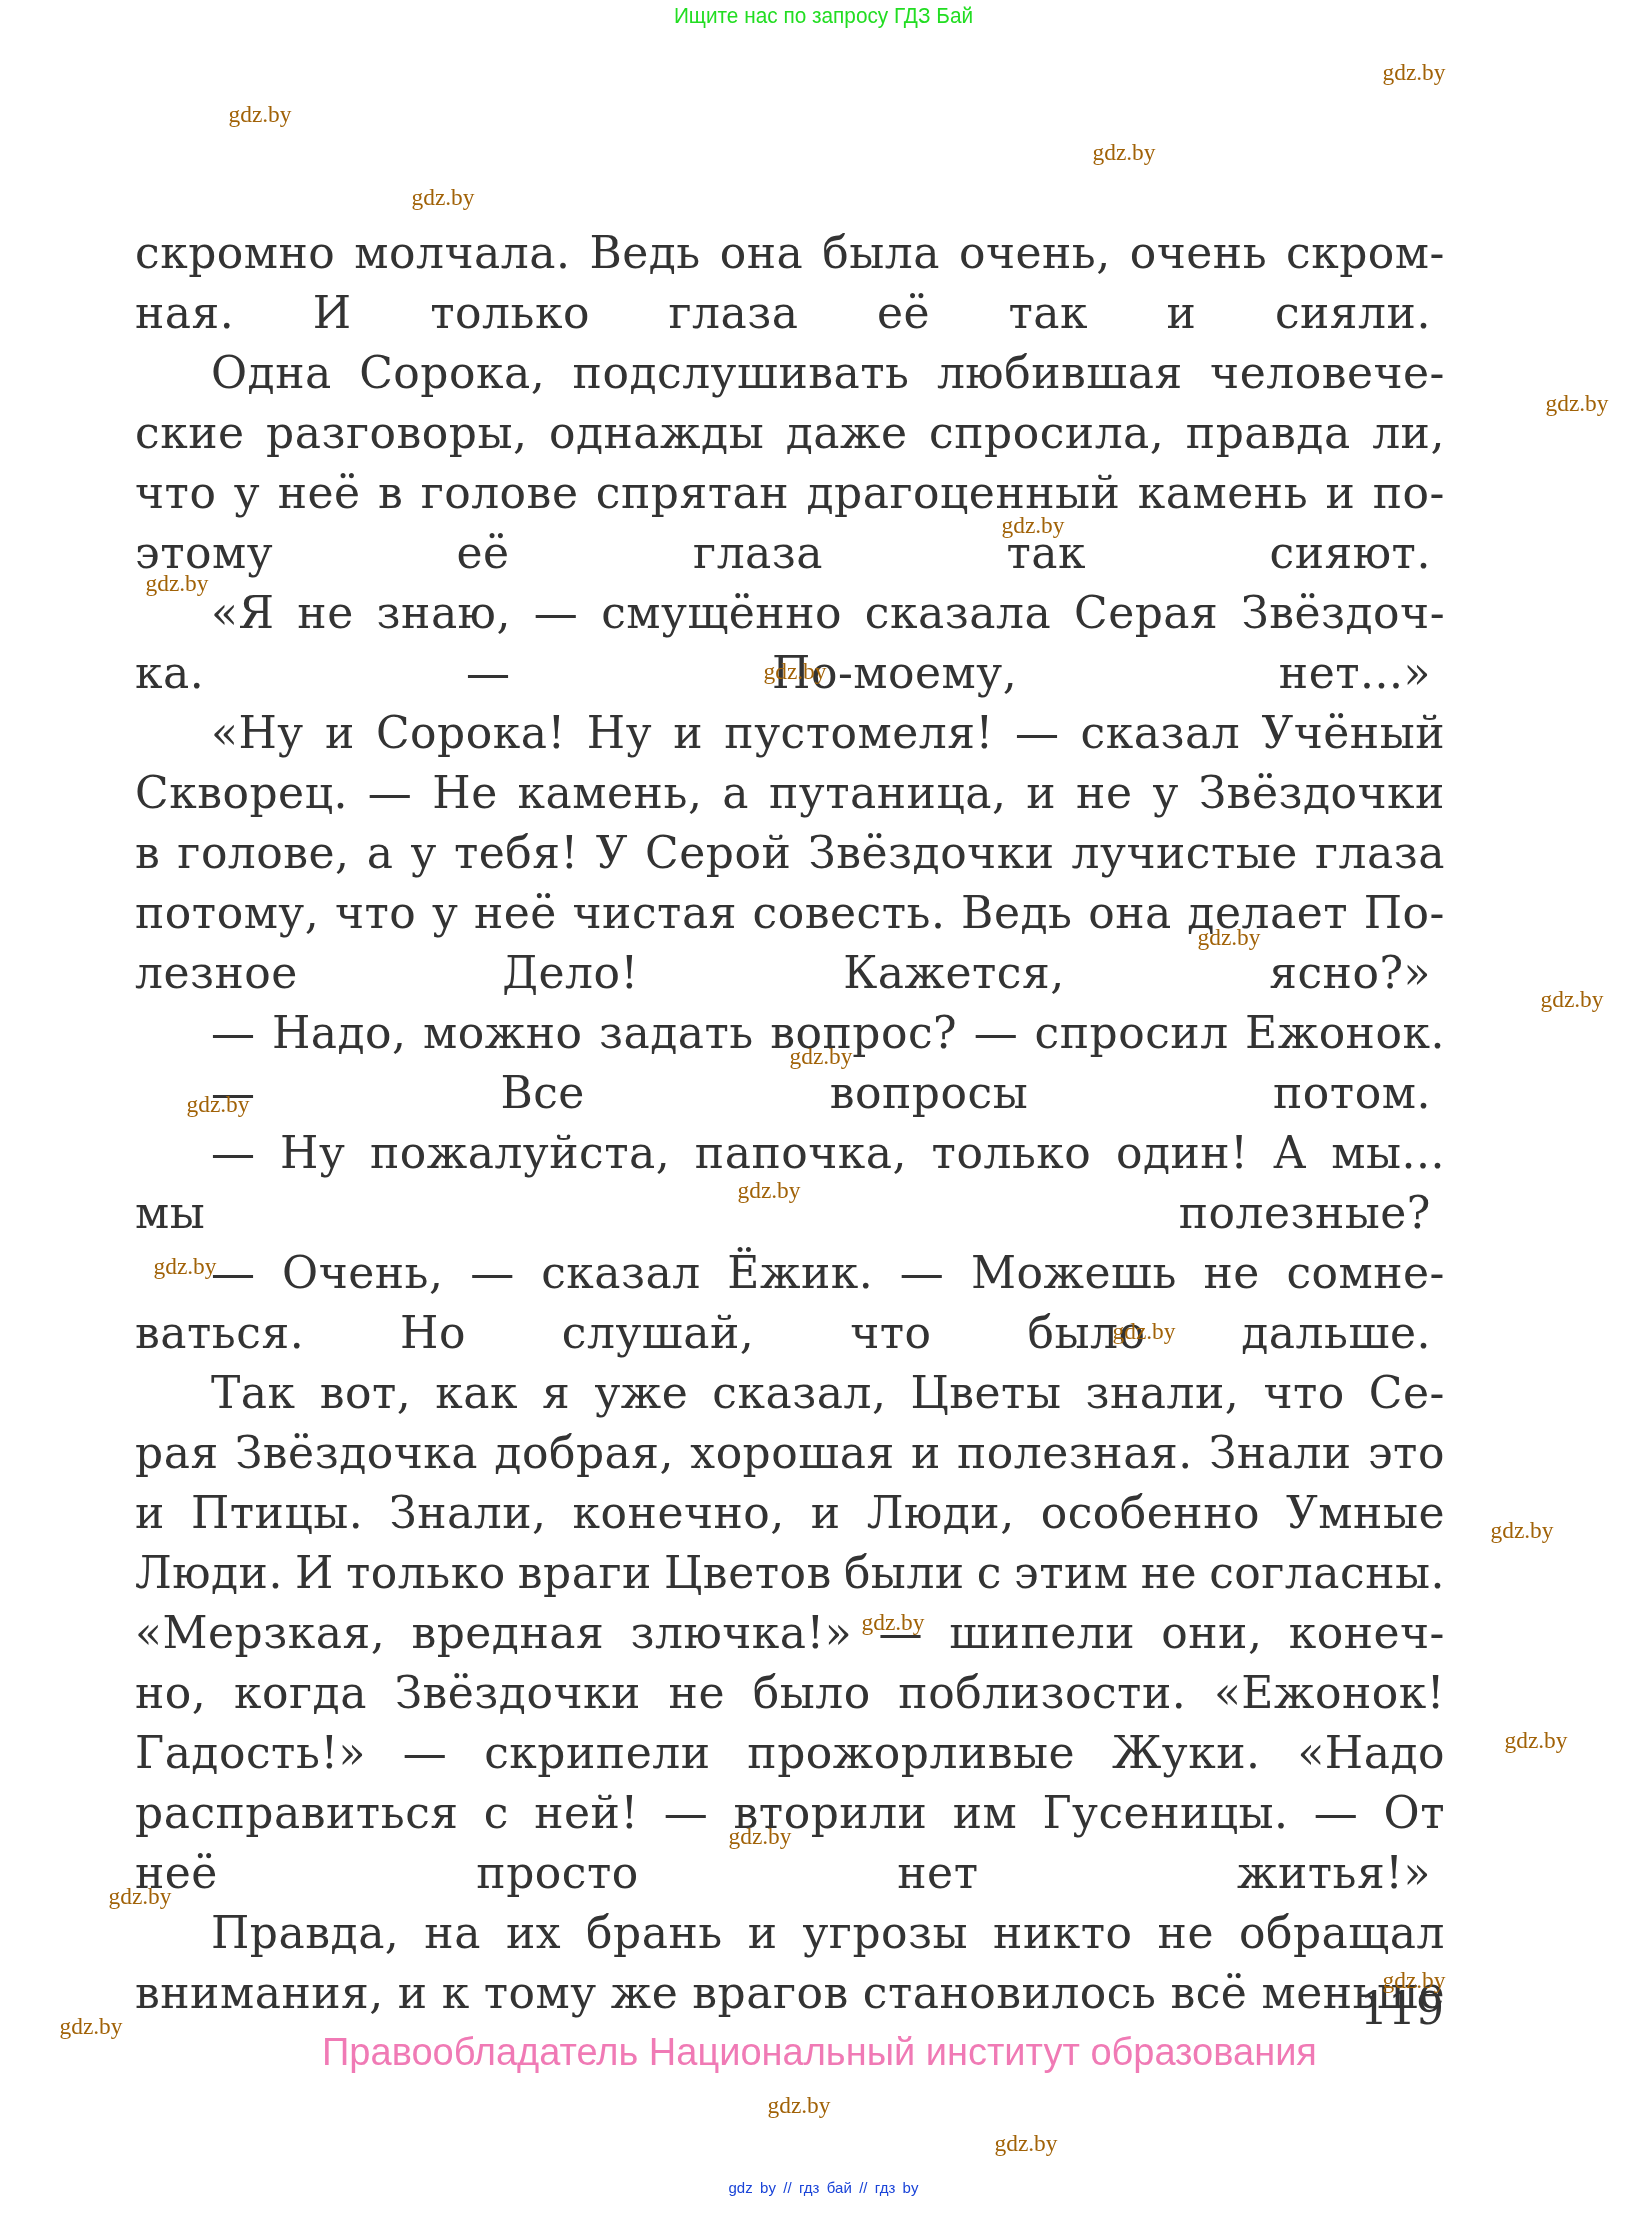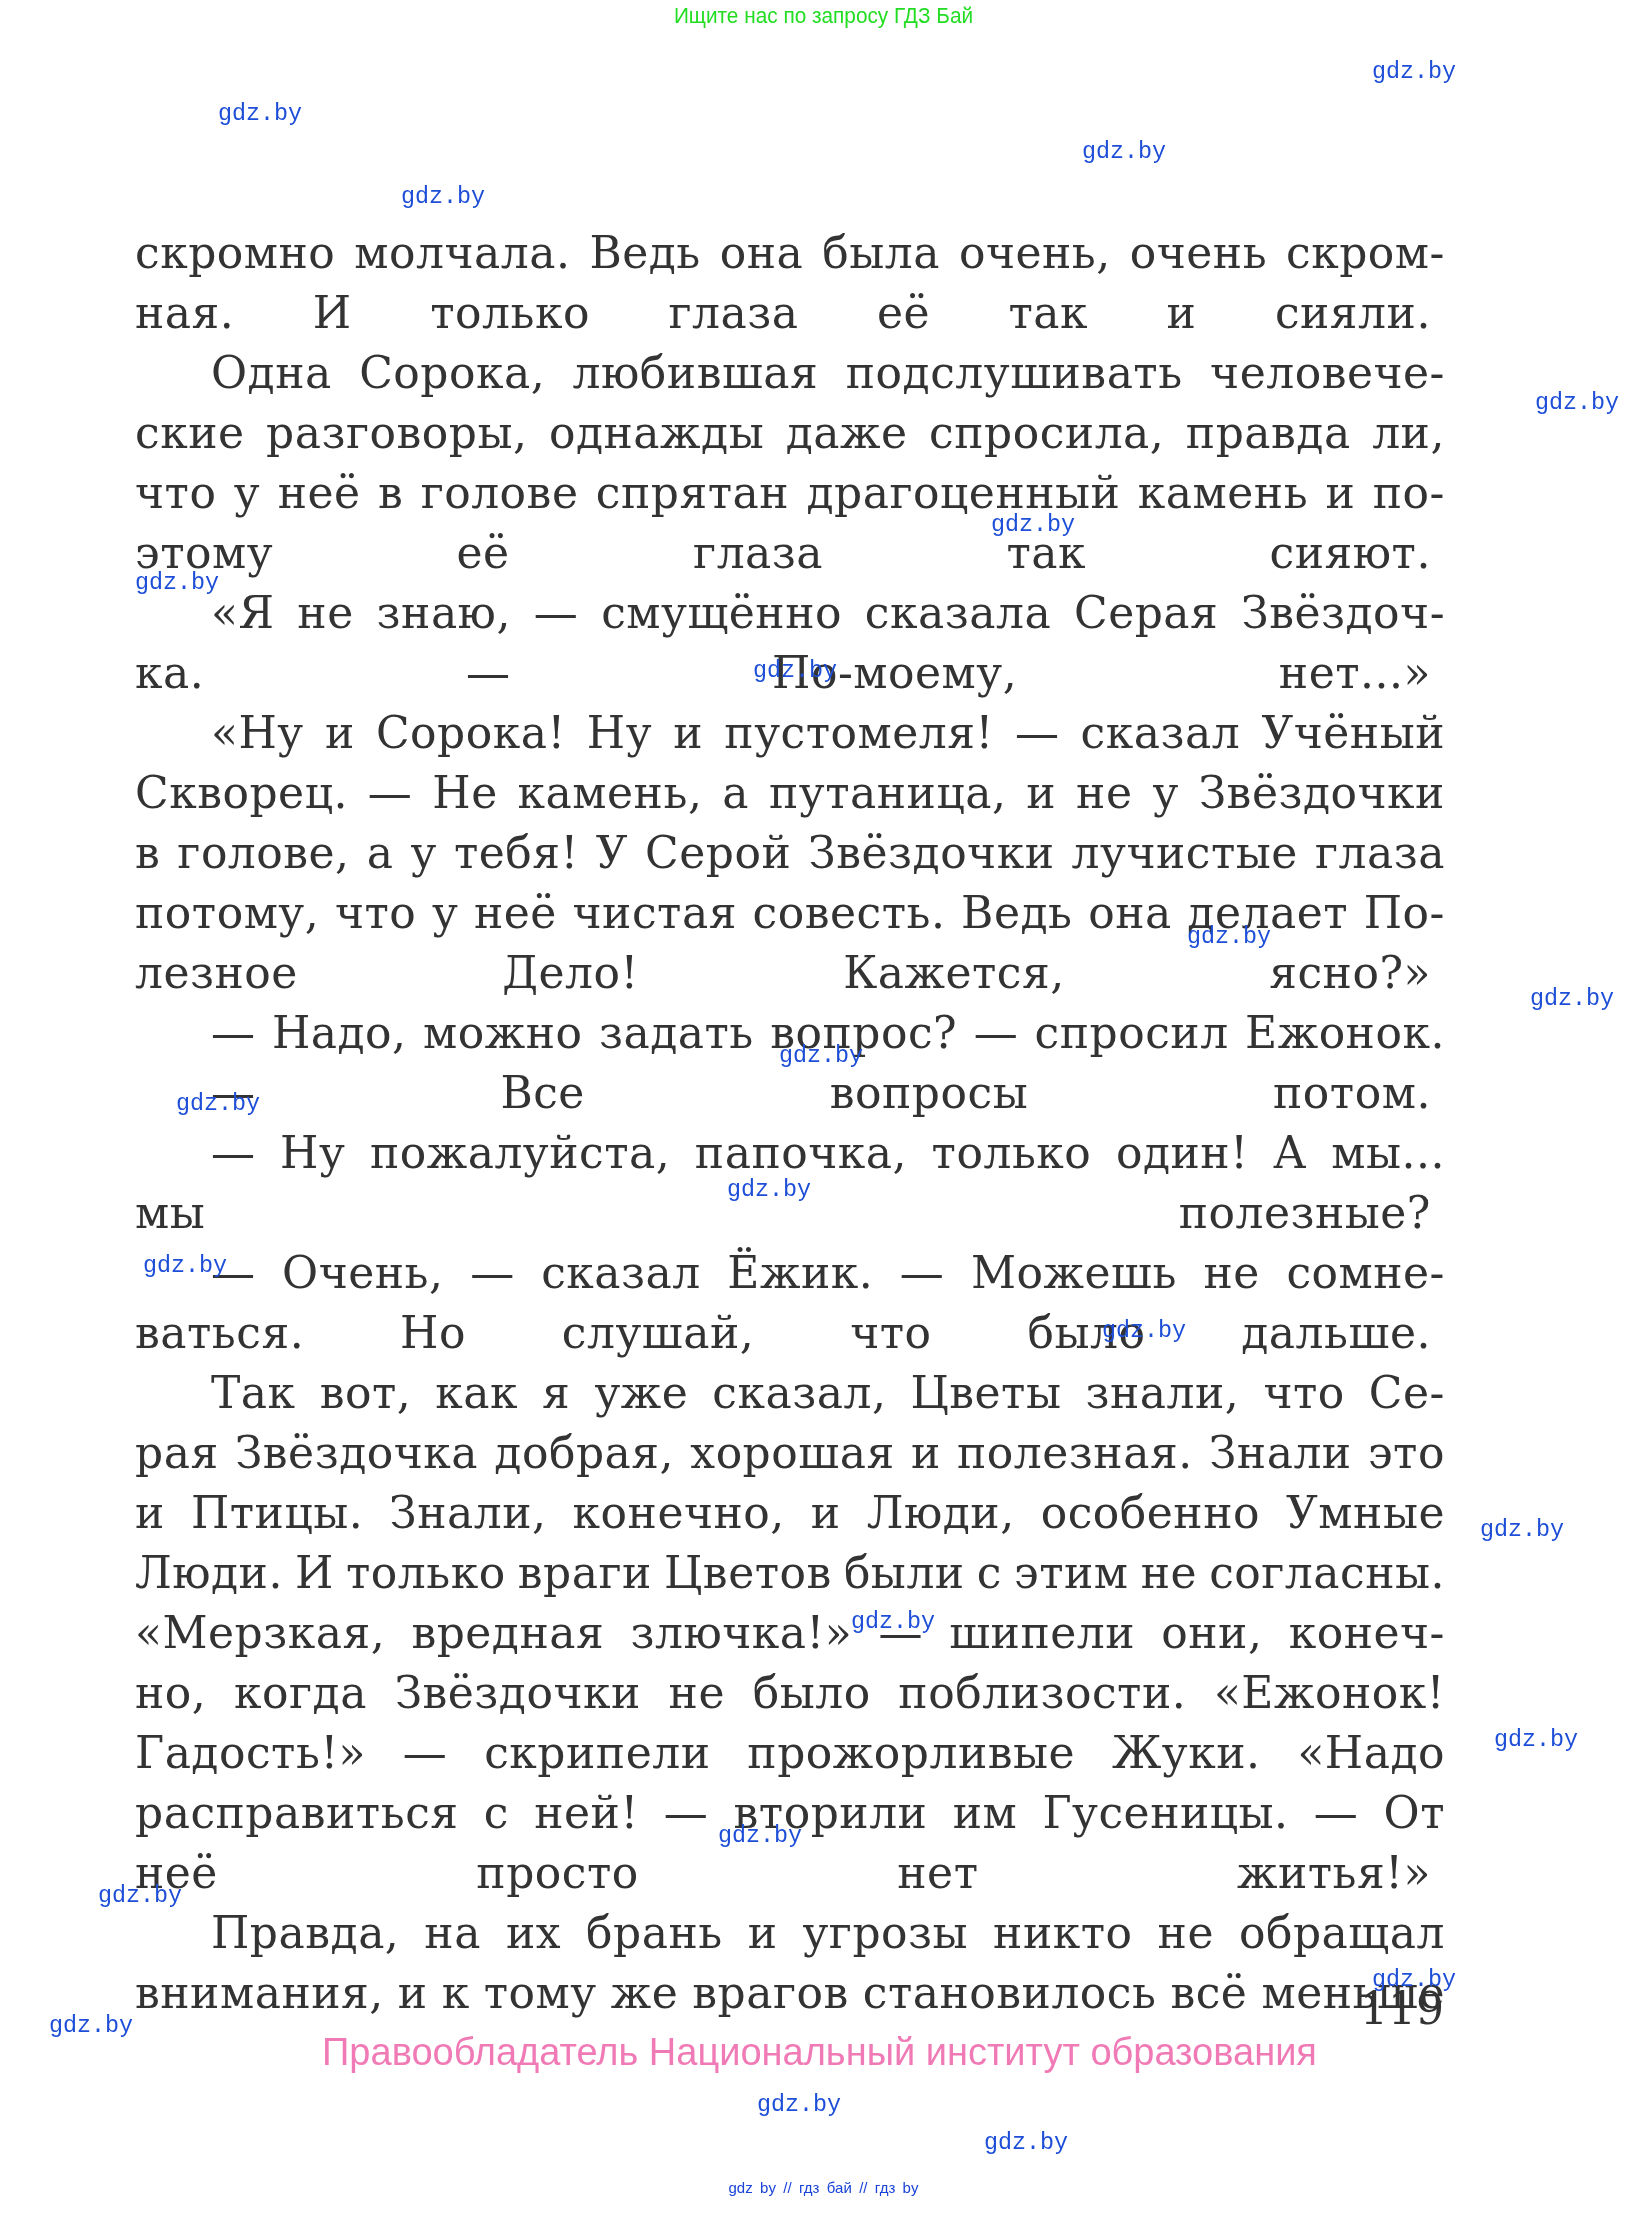"gdz.by" .wm { color: #1d4ed8 -> #a16207; font-family: Liberation Mono, monospace -> Liberation Serif, serif }
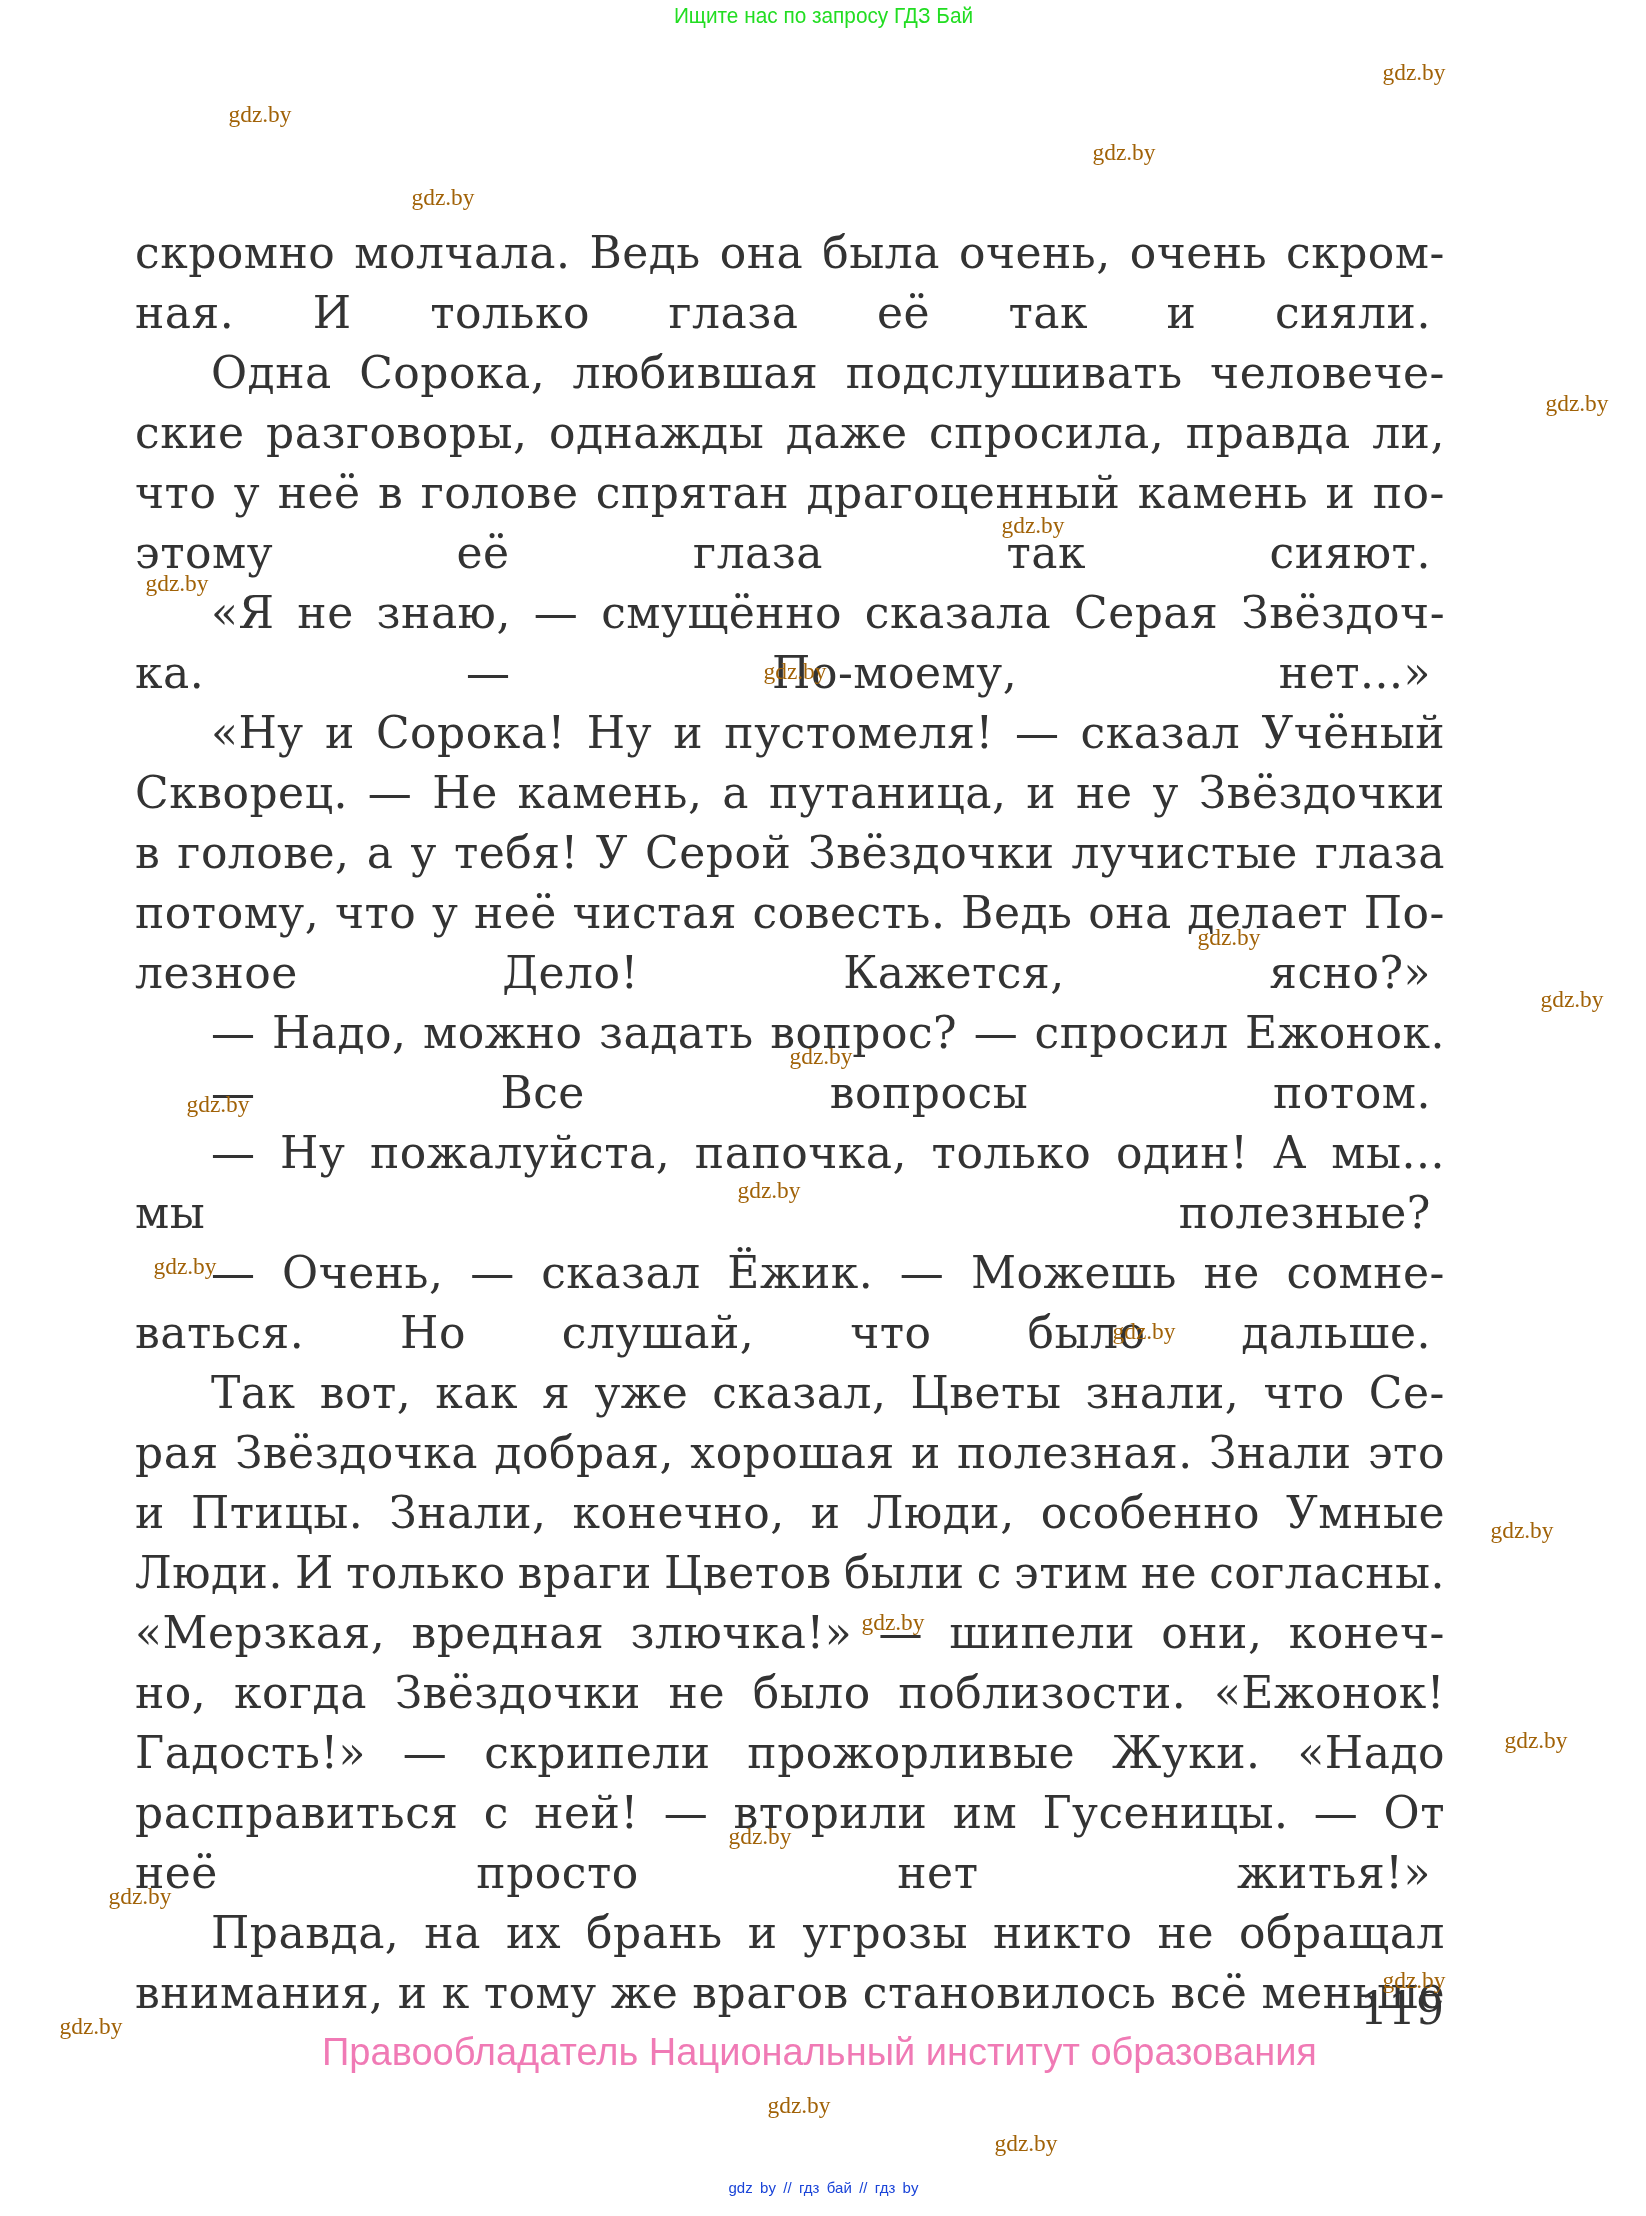"любившая" span.w { order: before "подслушивать" -> after "подслушивать" }
